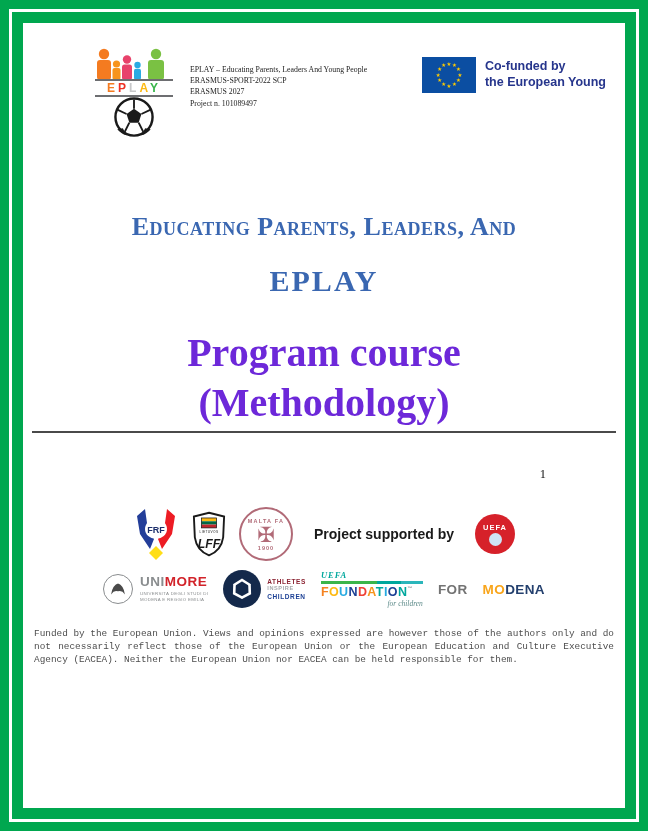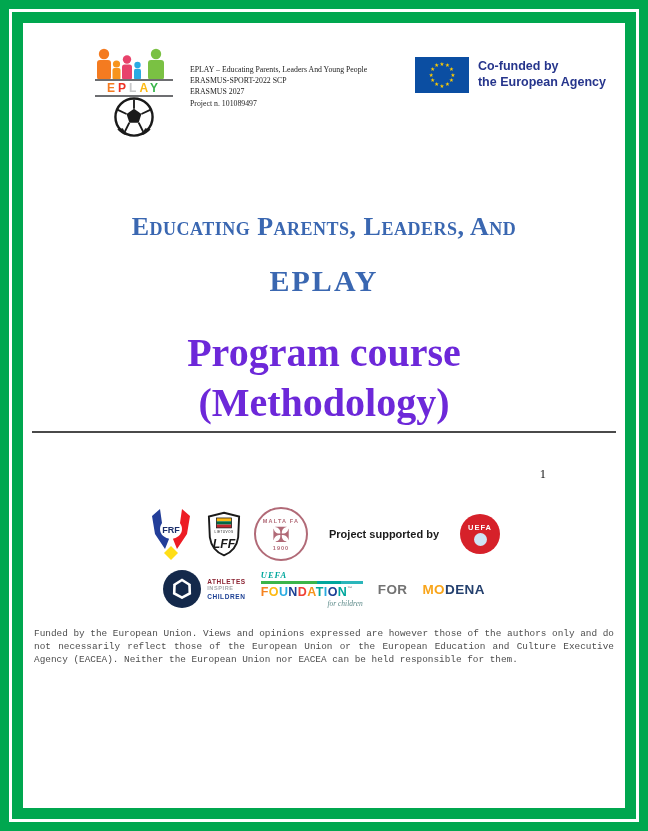"the European Agency" div { text: Agency -> Young }
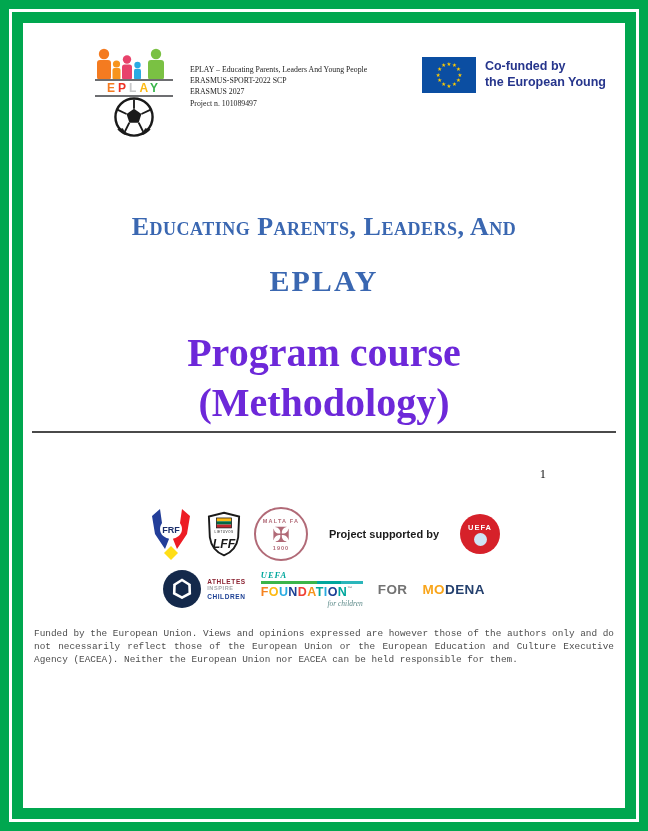"Project supported by" .supported-by { font-size: 11px -> 14px }
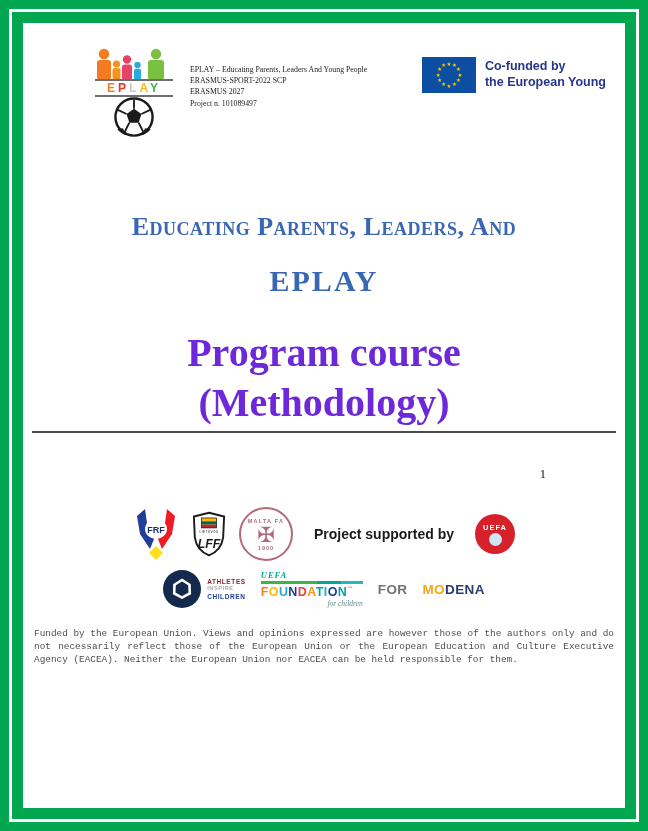"UNIMORE" div.unimore { html: none -> <div> <div> <svg> <path></path> <circle></circle> </svg> </div> <div> <div><span>UNI</span><span>MORE</span></div> <div> <div>UNIVERSITÀ DEGLI STUDI DI</div> <div>MODENA E REGGIO EMILIA</div> </div> </div> </div> }
